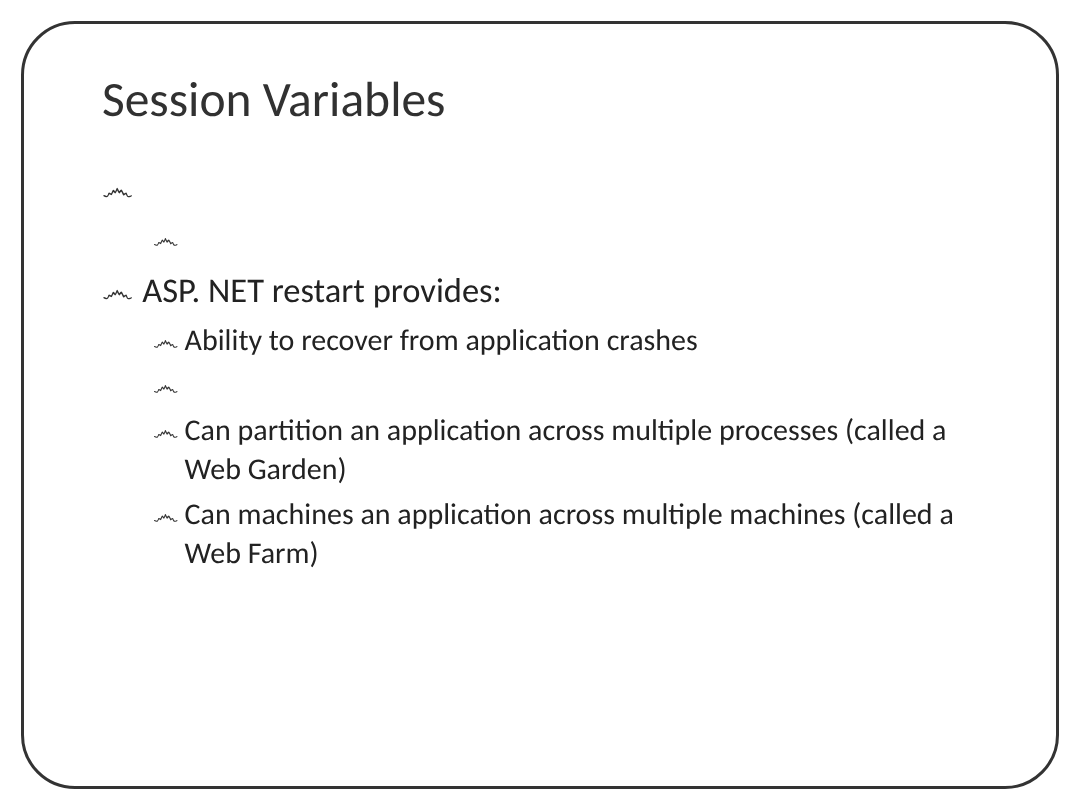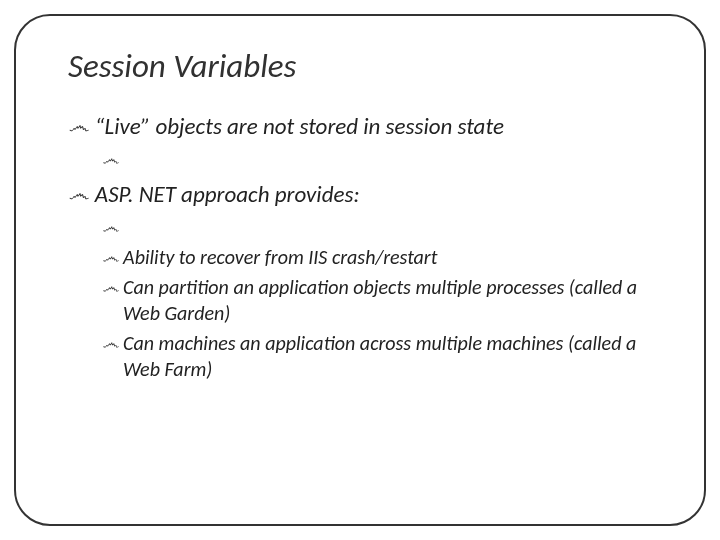"Session Variables" * { font-style: italic -> none }
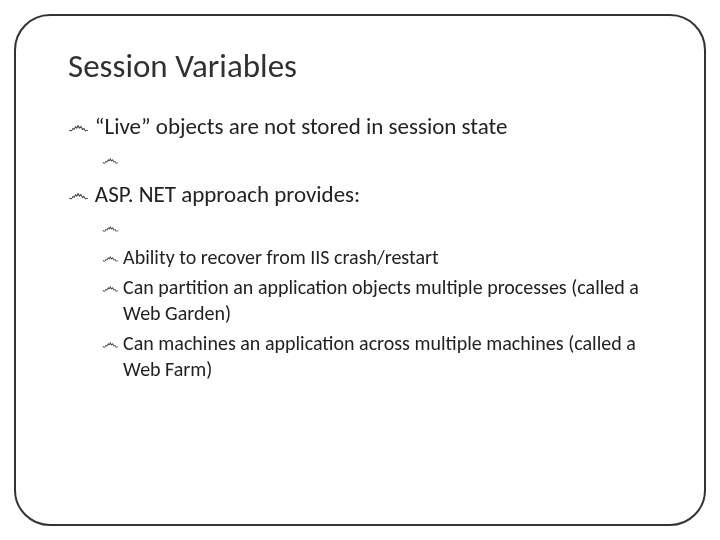"“Live” objects are not stored" span.text { html: <span>“Live” objects are not stored in session state</span> -> none }
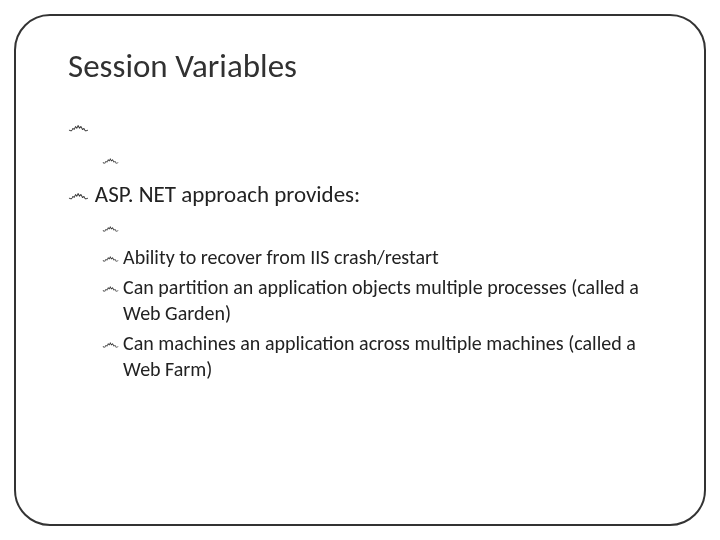"ASP. NET approach provides:" span.text { text: approach -> restart }
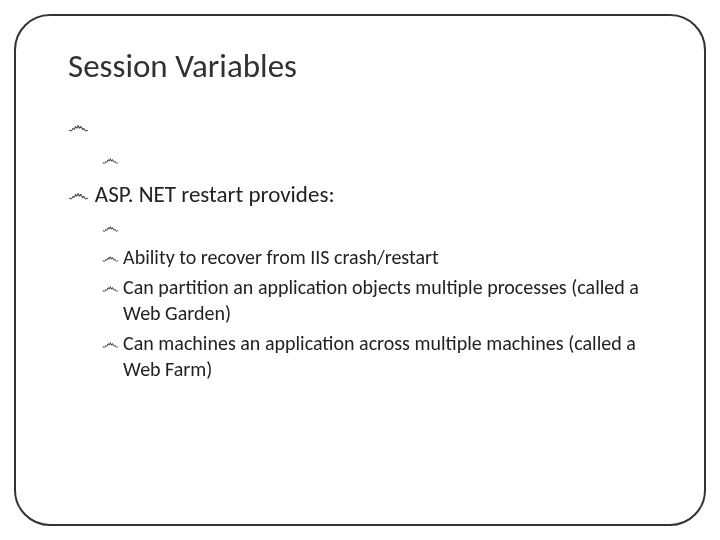"Ability to recover from application" span.text { html: none -> <span>Ability to recover from application crashes</span> }
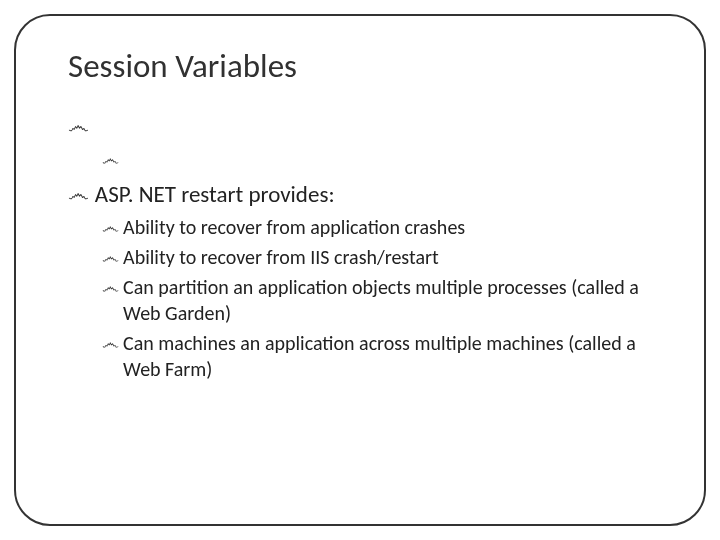"Ability to recover from IIS" span.text { html: <span>Ability to recover from IIS crash/restart</span> -> none }
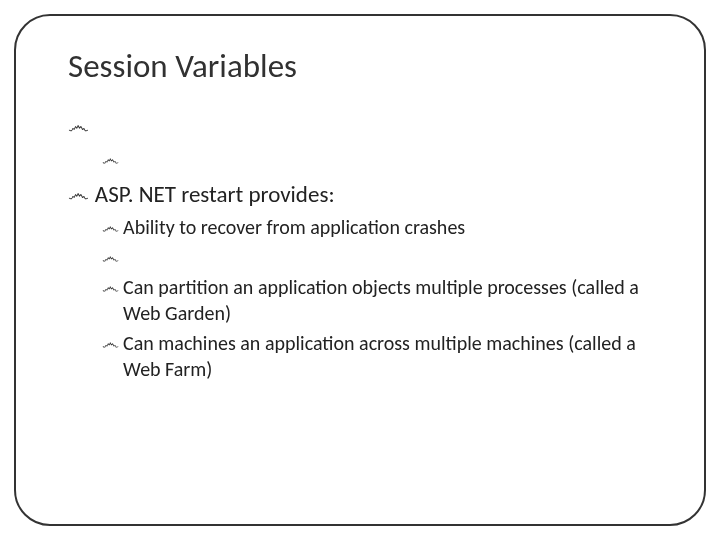"Can partition an application objects" span.text { text: objects -> across }
